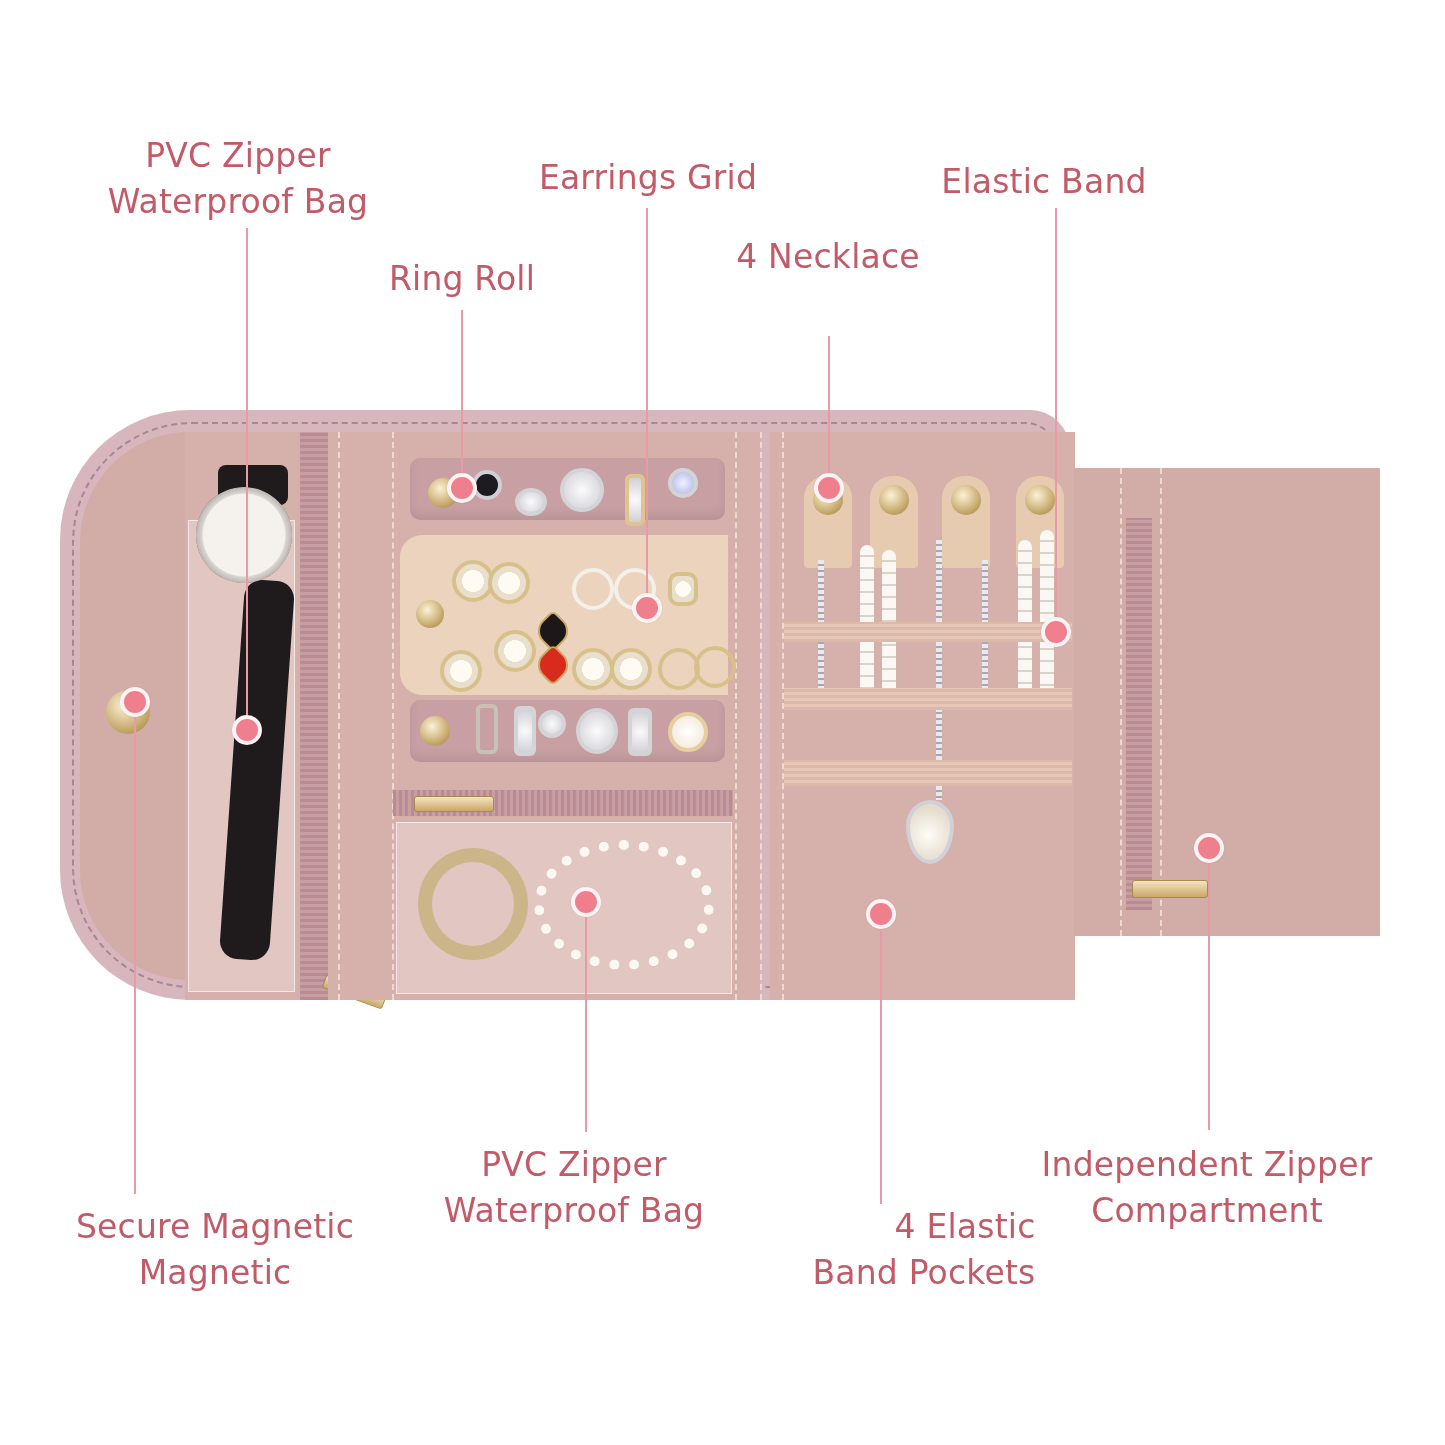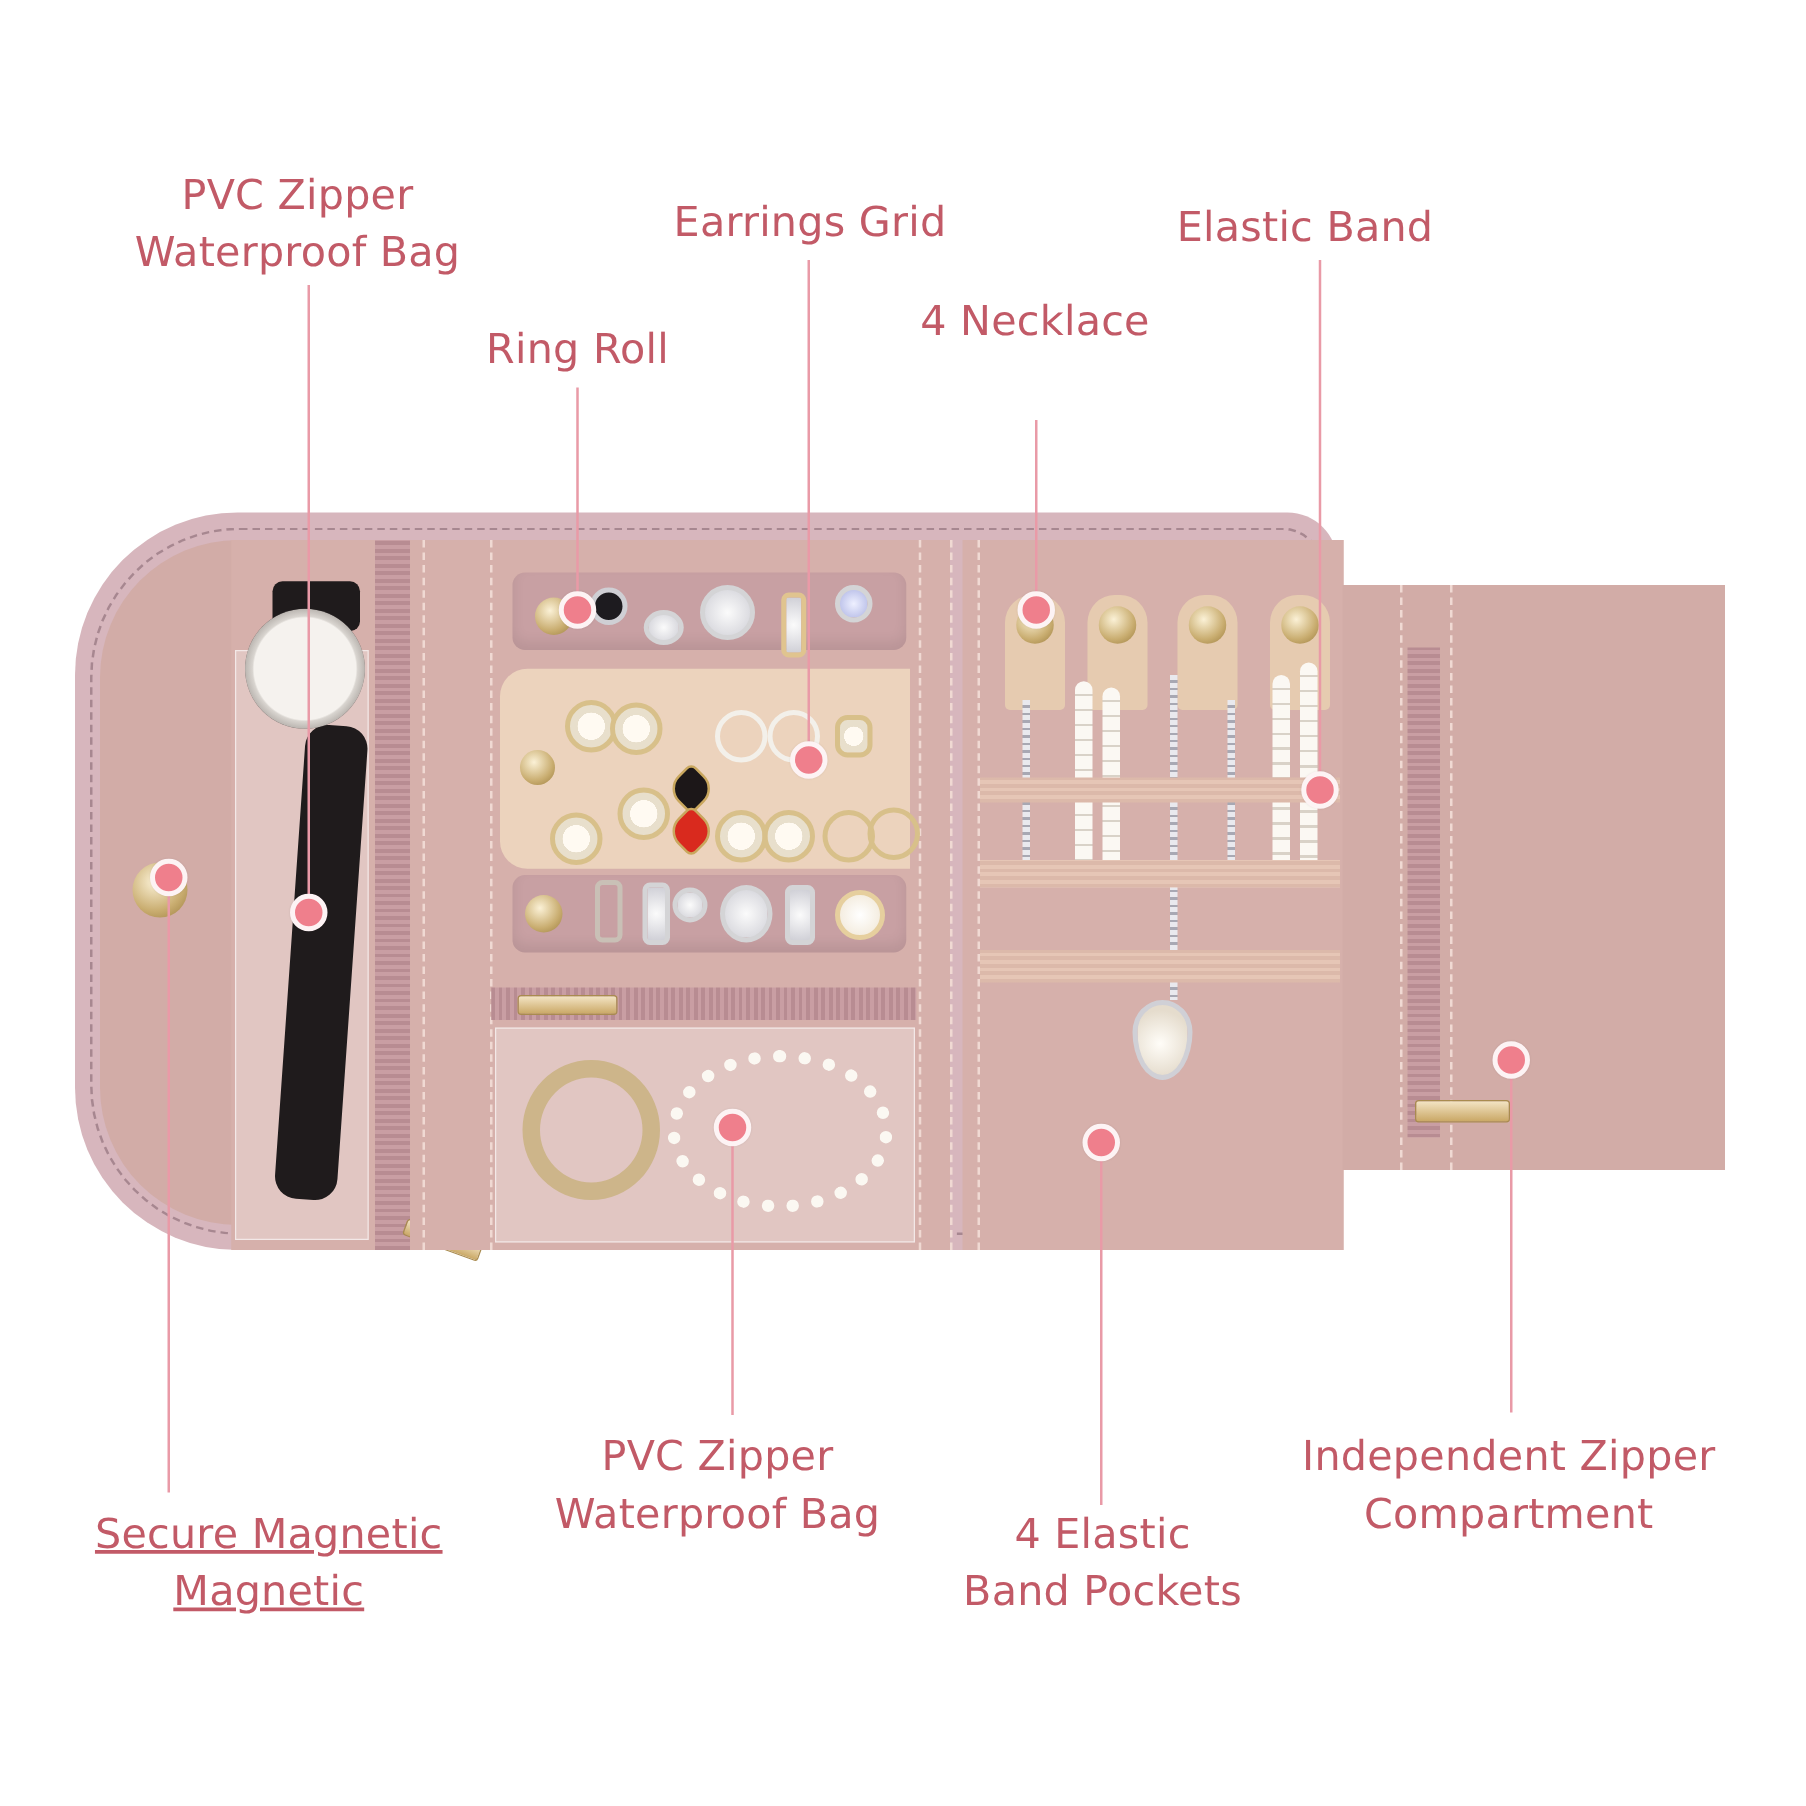"Secure Magnetic" div.label { text-decoration: underline -> none }
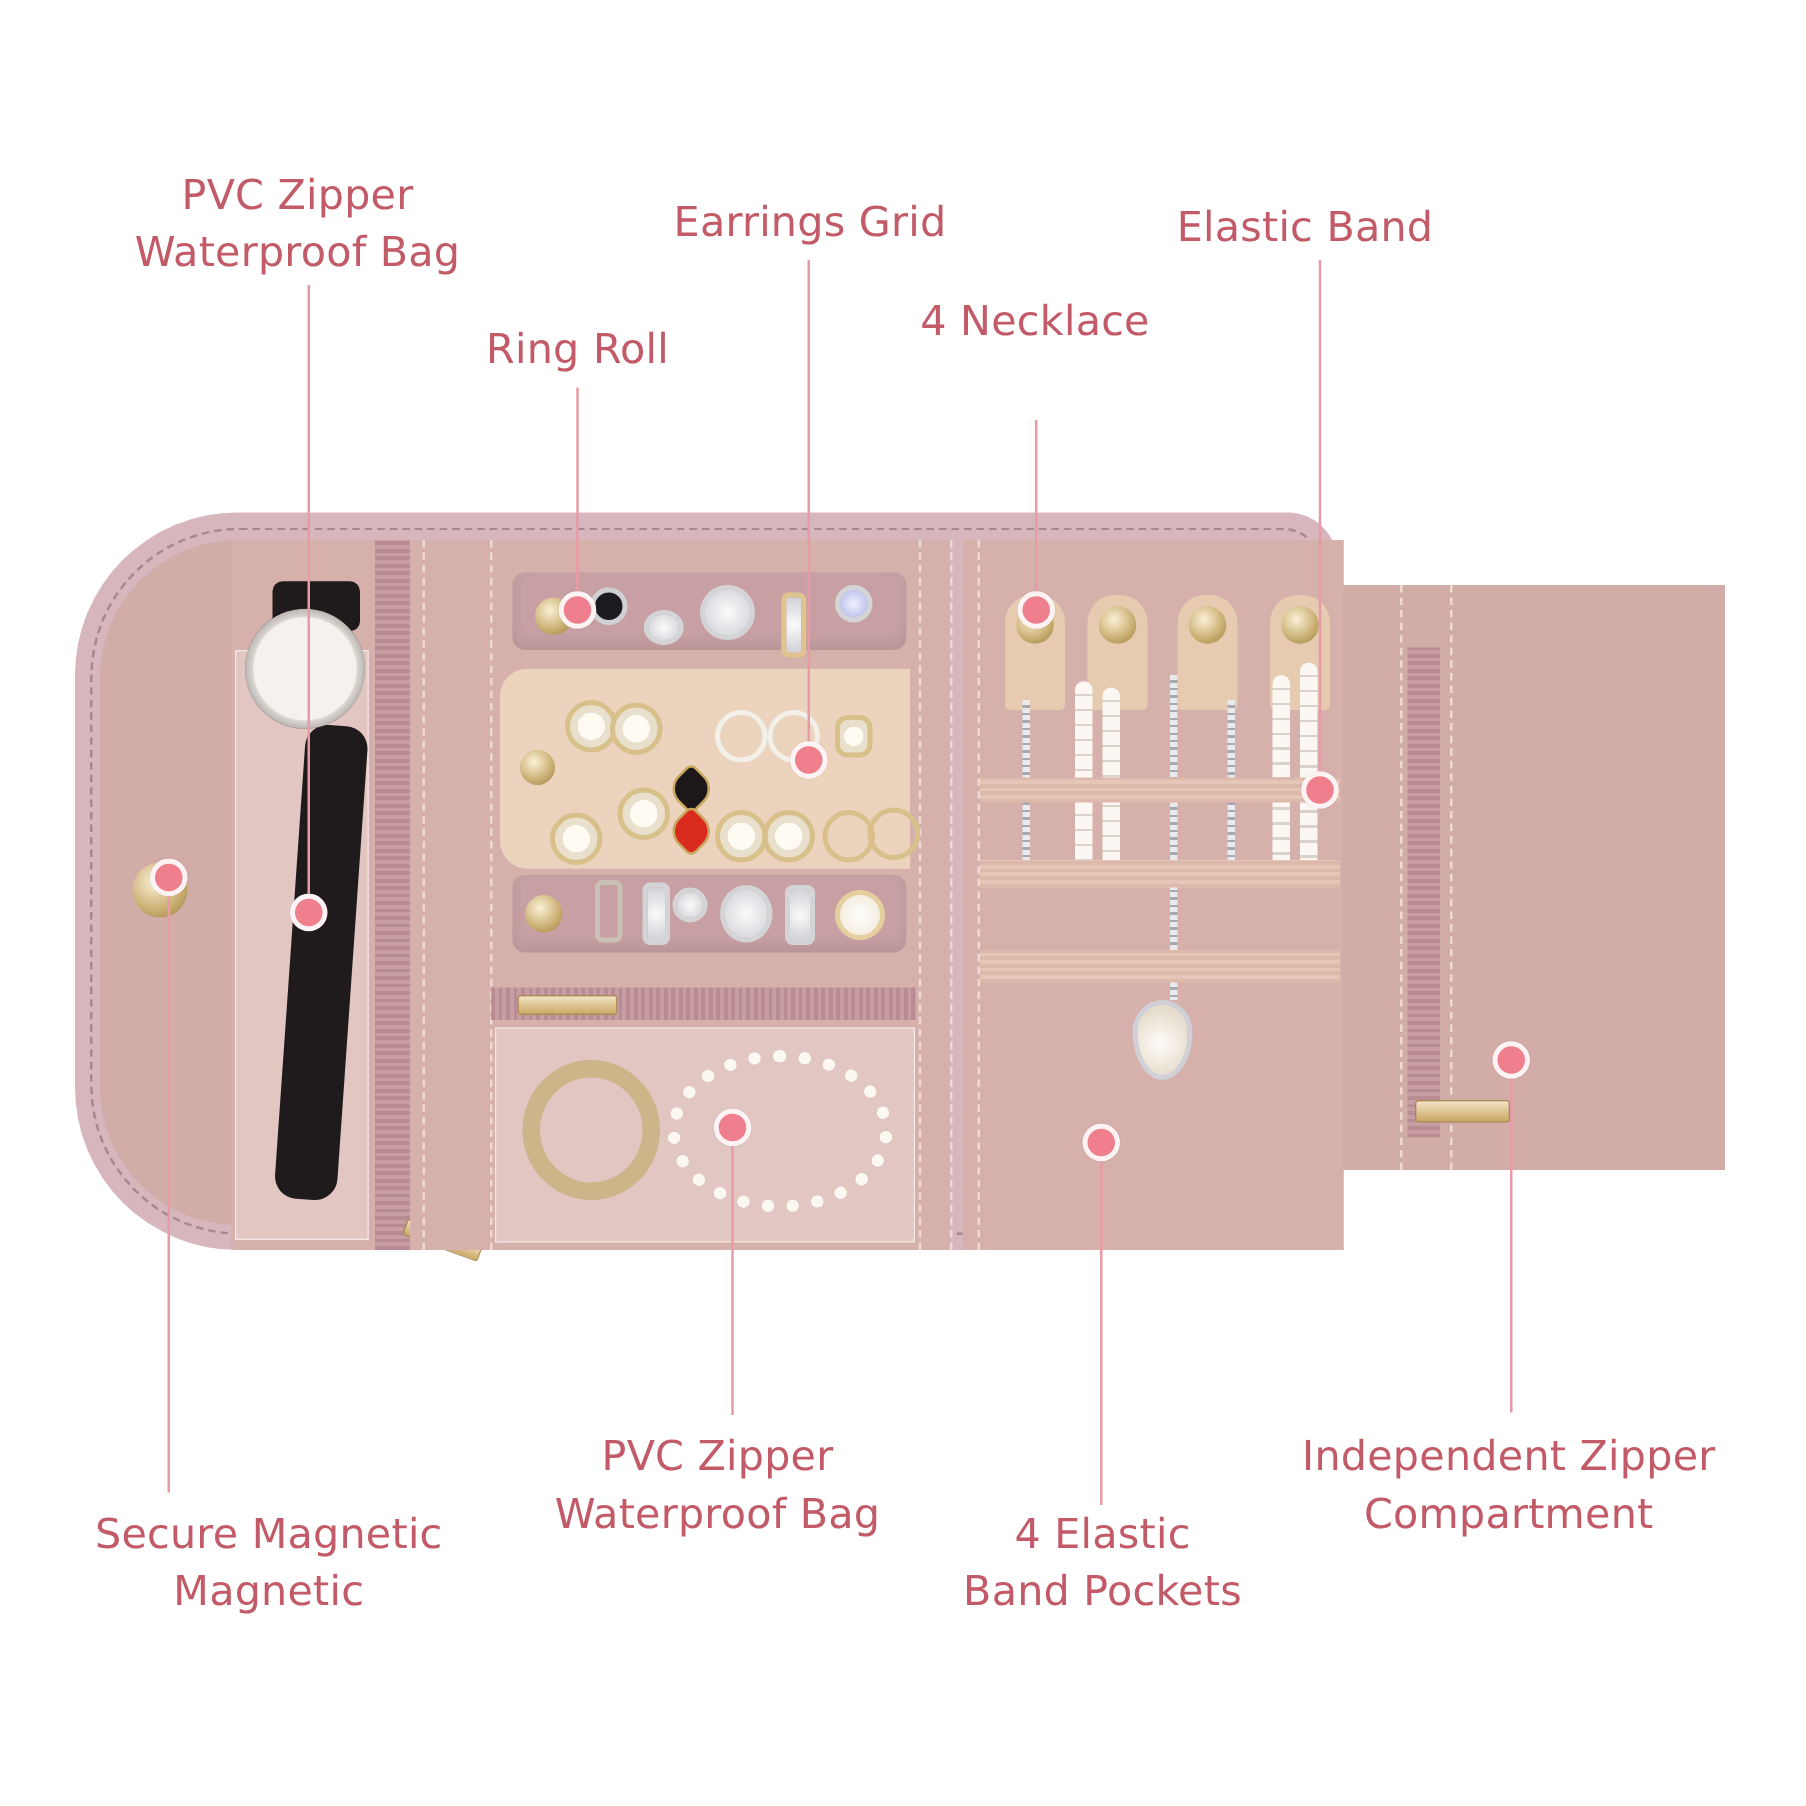"4 Elastic" div.label { left: 882px -> 924px; text-align: none -> right }
